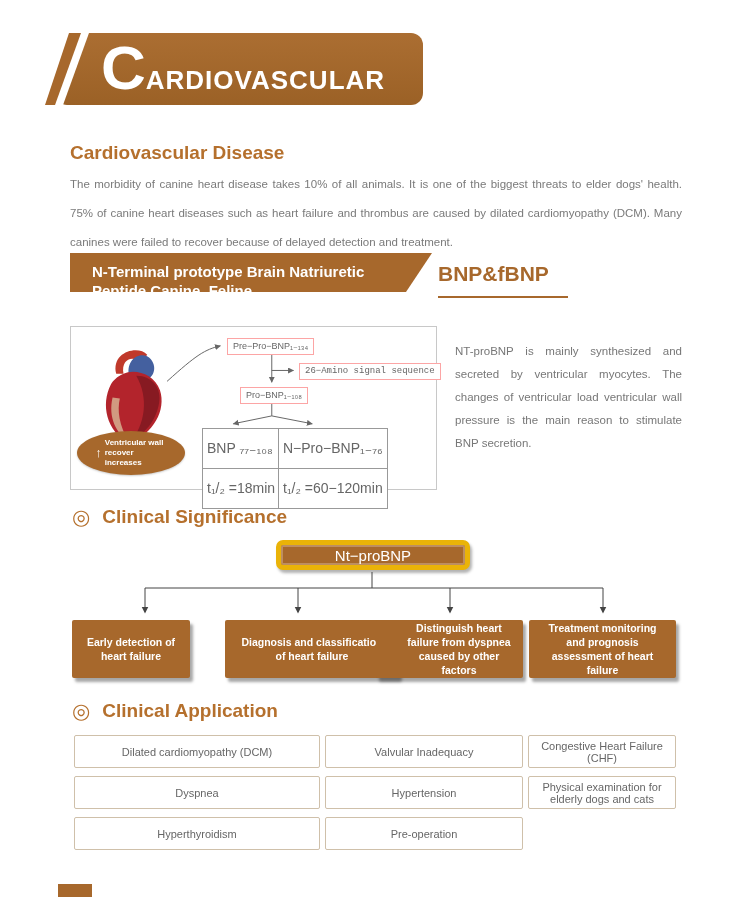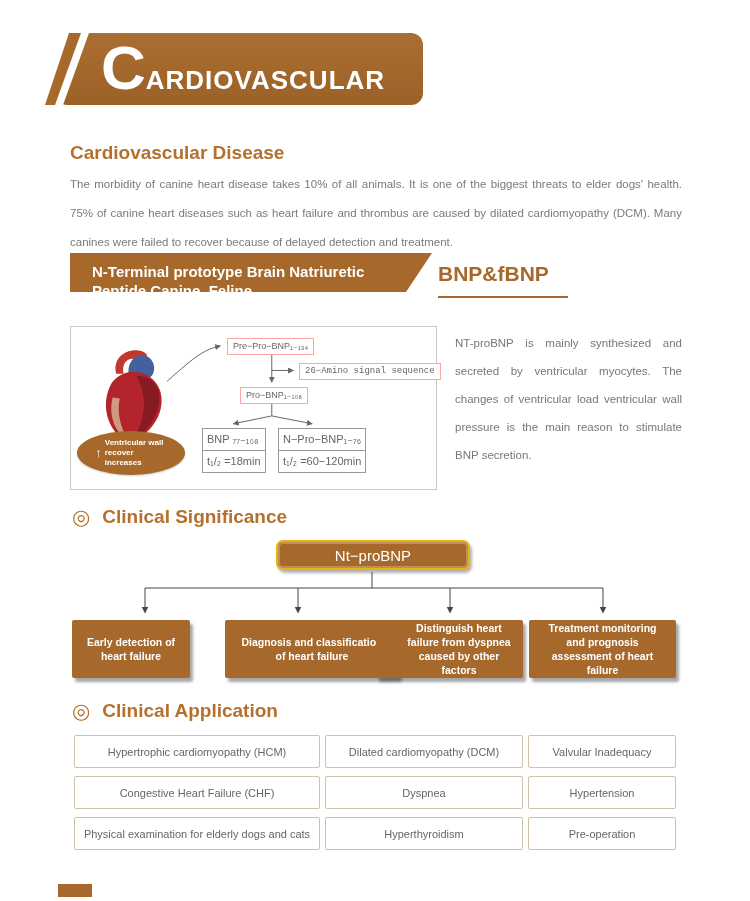"NT-proBNP is mainly synthesized and" .diagram-desc { line-height: 28px -> 23px; top: 329px -> 340px }
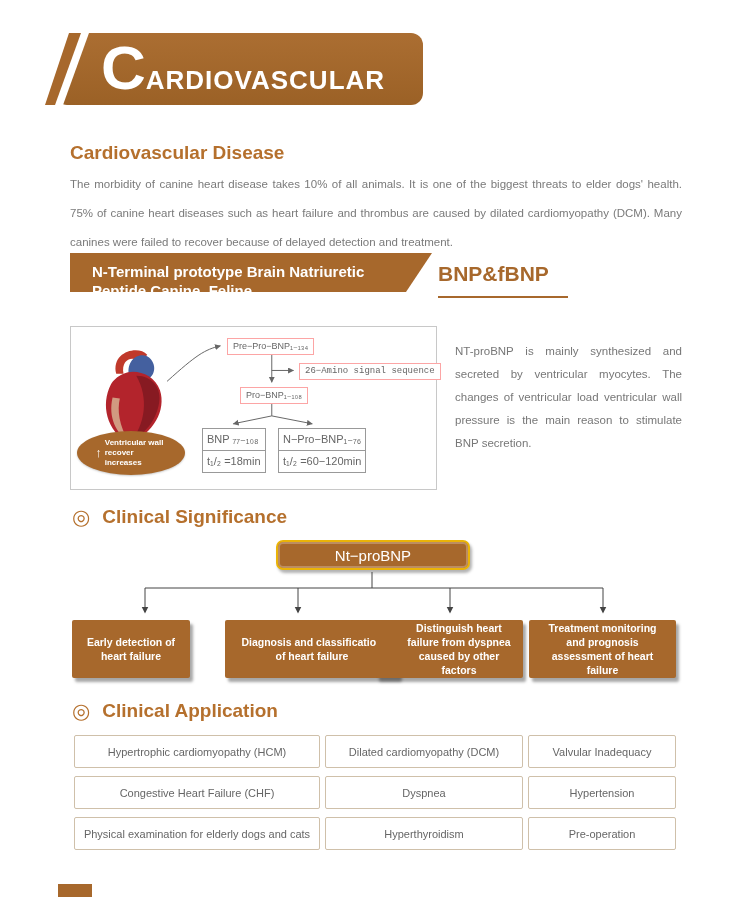"BNP ₇₇₋₁₀₈" .fc-cell { font-size: 11px -> 14px; padding: 5px 4px -> 14px 4px }
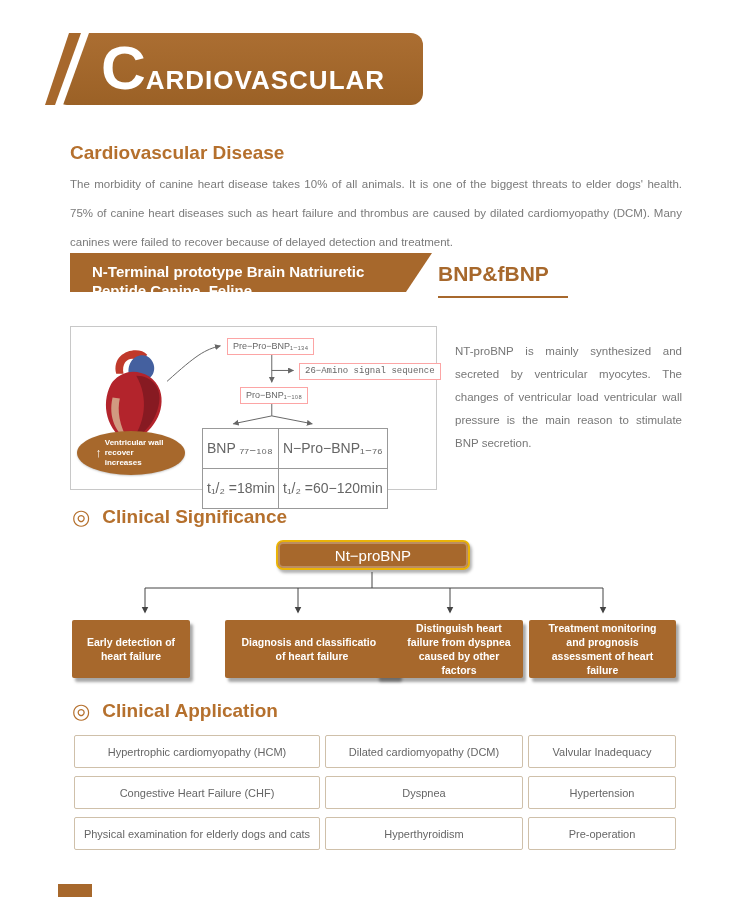"Nt−proBNP" .root-node { border: 2px solid #eab308 -> 5px solid #eab308 }
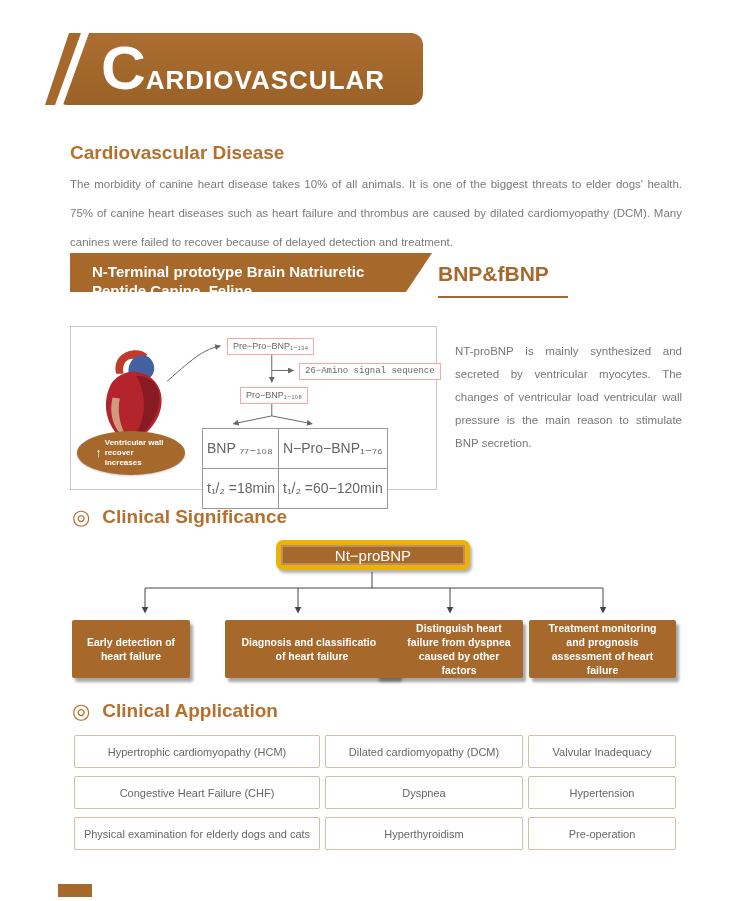"Hypertrophic cardiomyopathy (HCM)" div.app-cell { html: <div>Hypertrophic cardiomyopathy (HCM)</div> -> none }
